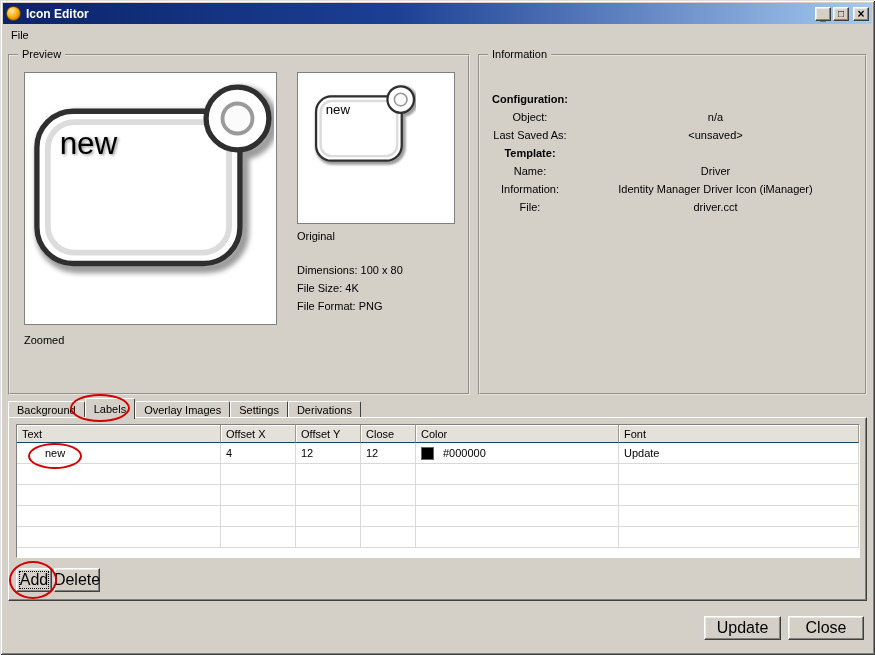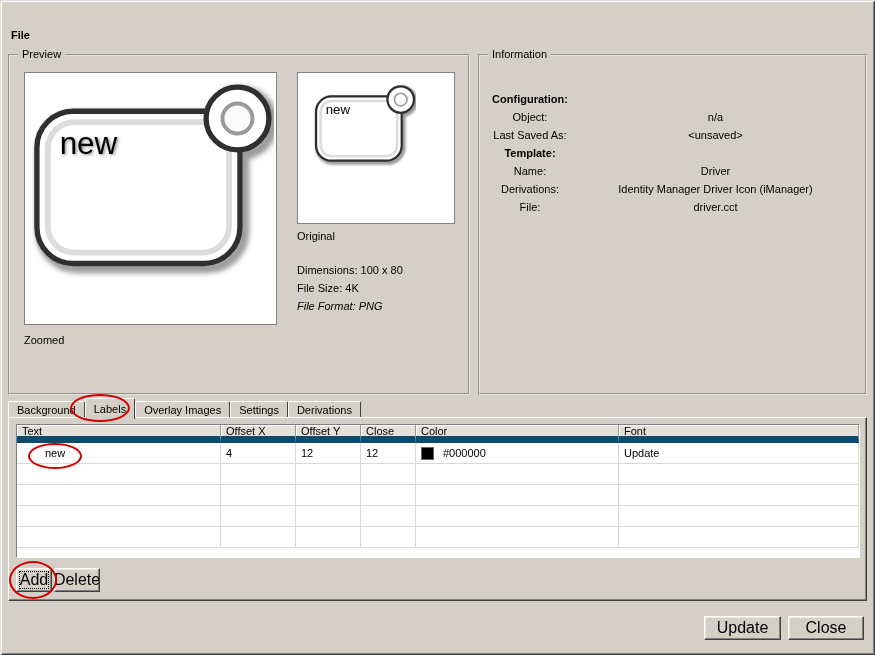"Icon Editor" div.titlebar { html: none -> <div> <div></div> <div>Icon Editor</div> <div> <span>_</span> </div> <div> <span>□</span> </div> <div> <span>×</span> </div> </div> }
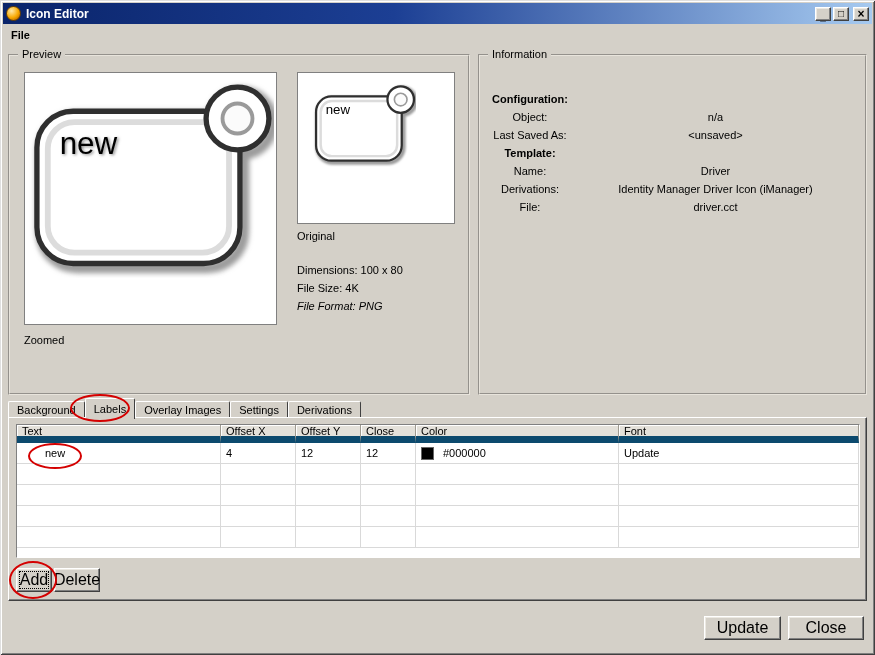"File" .menu-item { font-weight: bold -> none }
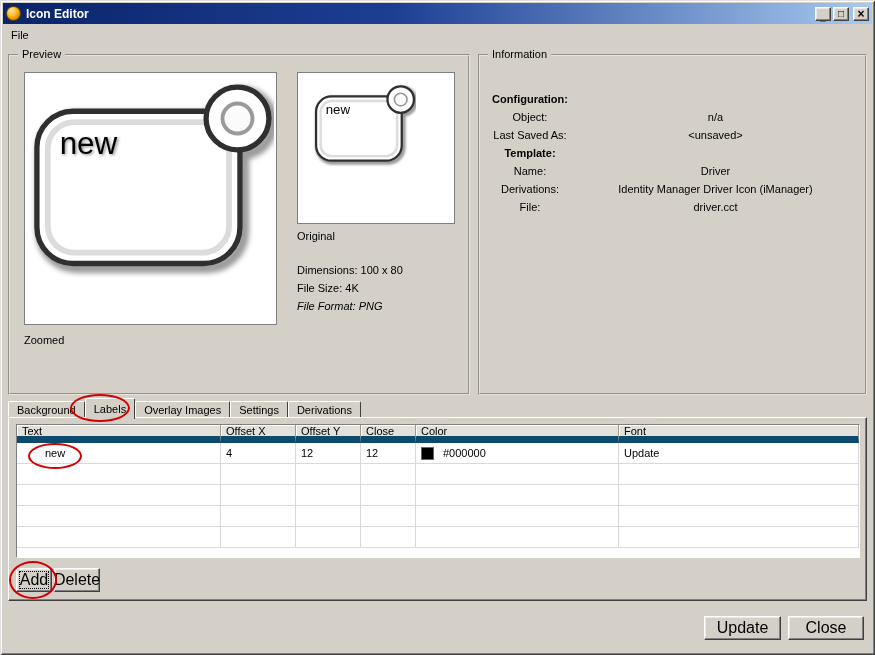"Derivations:" div { text: Derivations -> Information }
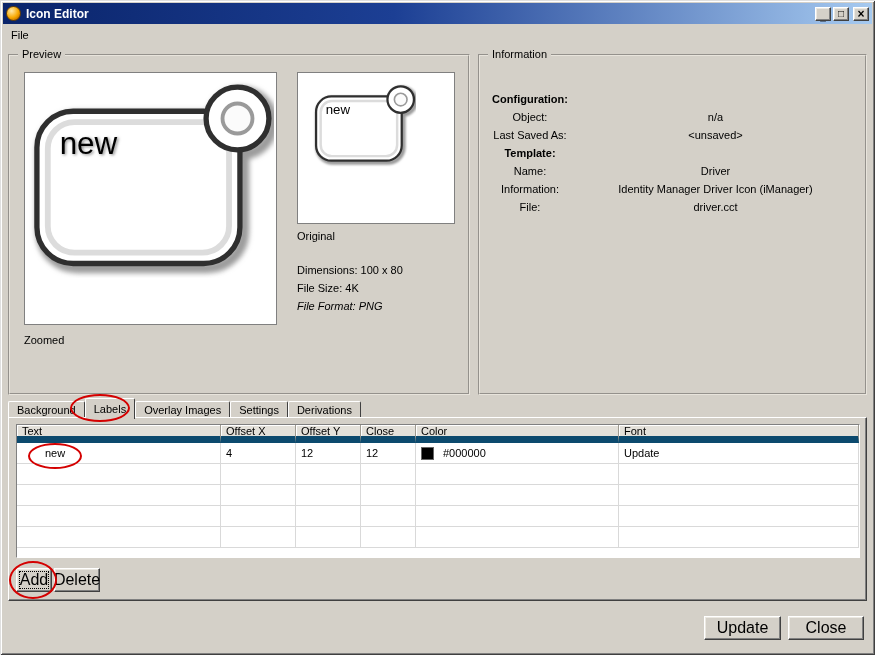"File Format: PNG" div.cap { font-style: italic -> none }
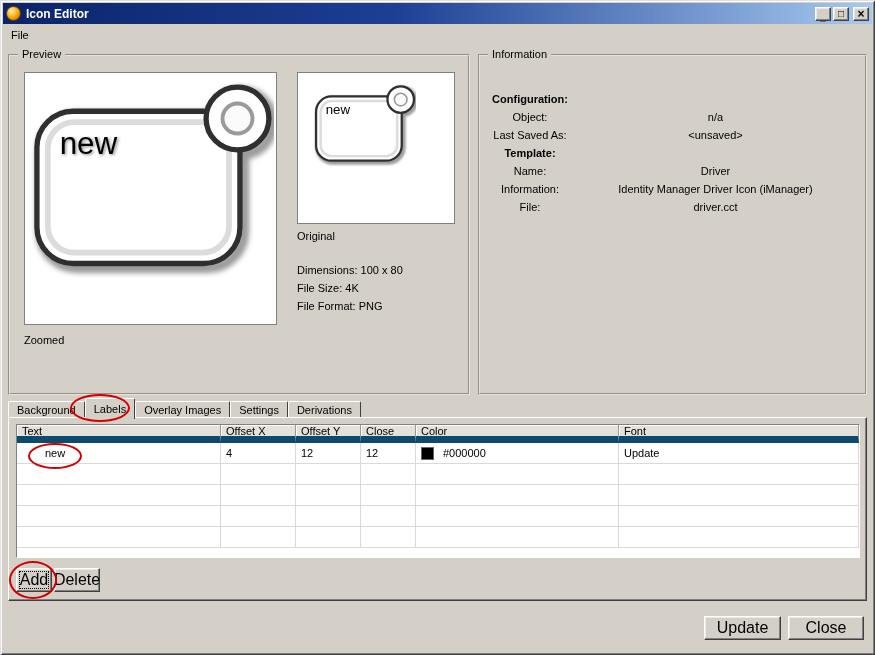"Text" .hcell { border-bottom: 7px solid #0c4a6e -> 1px solid #0c4a6e }
